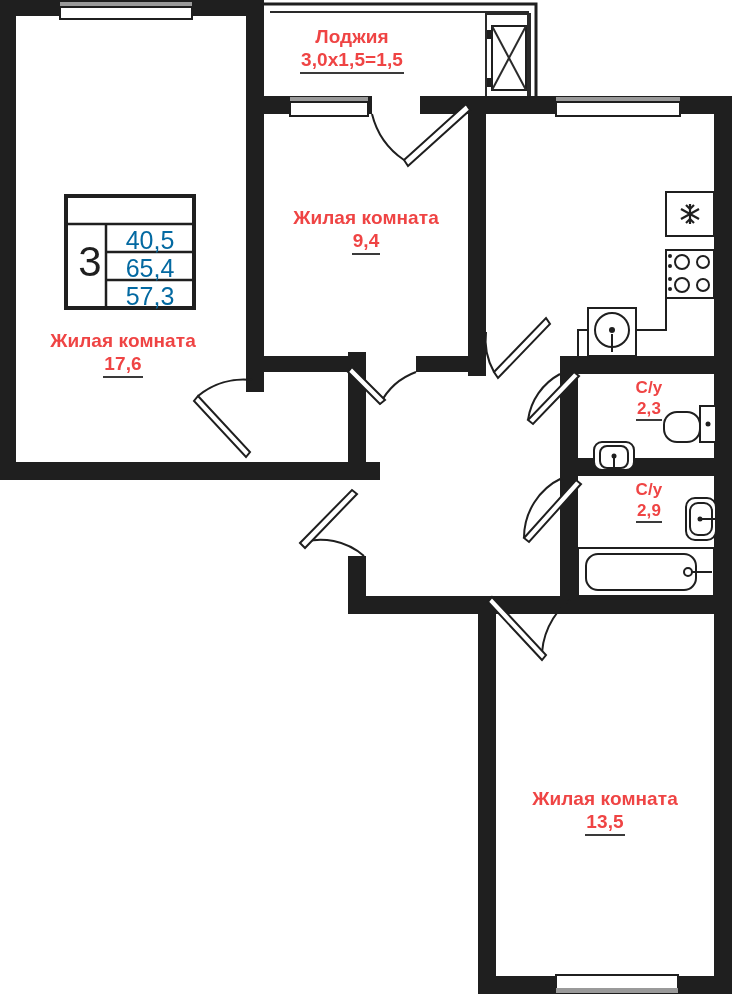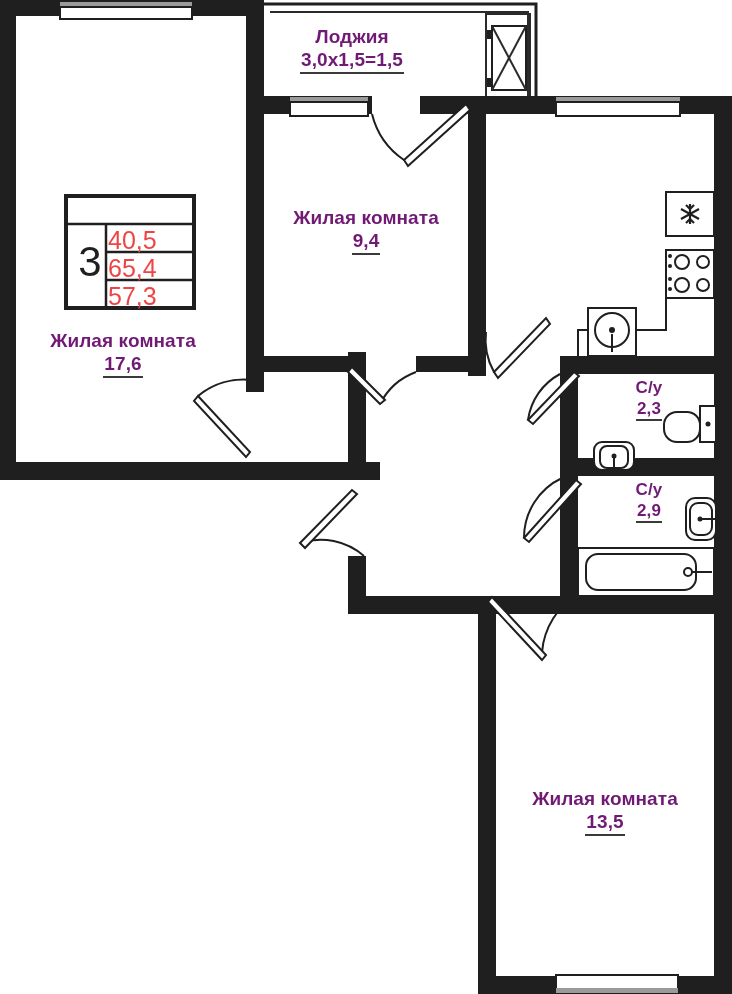"Лоджия" .label { color: #701a75 -> #ef4444 }
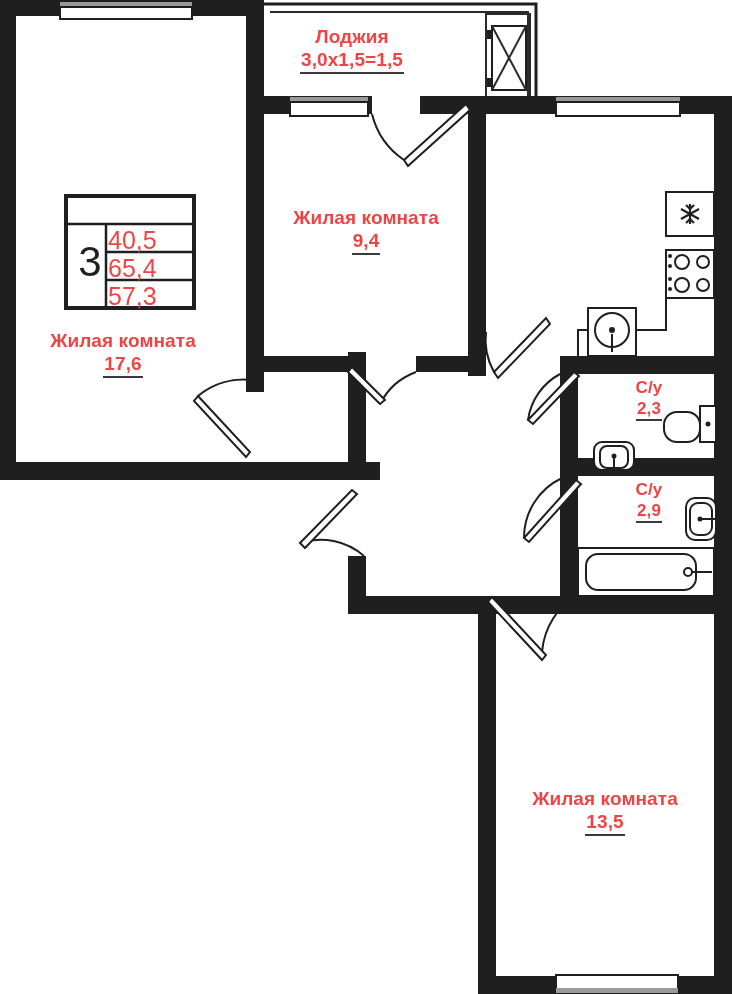"40,5" .spec-val { color: #ef4444 -> #0369a1; text-align: none -> center }
